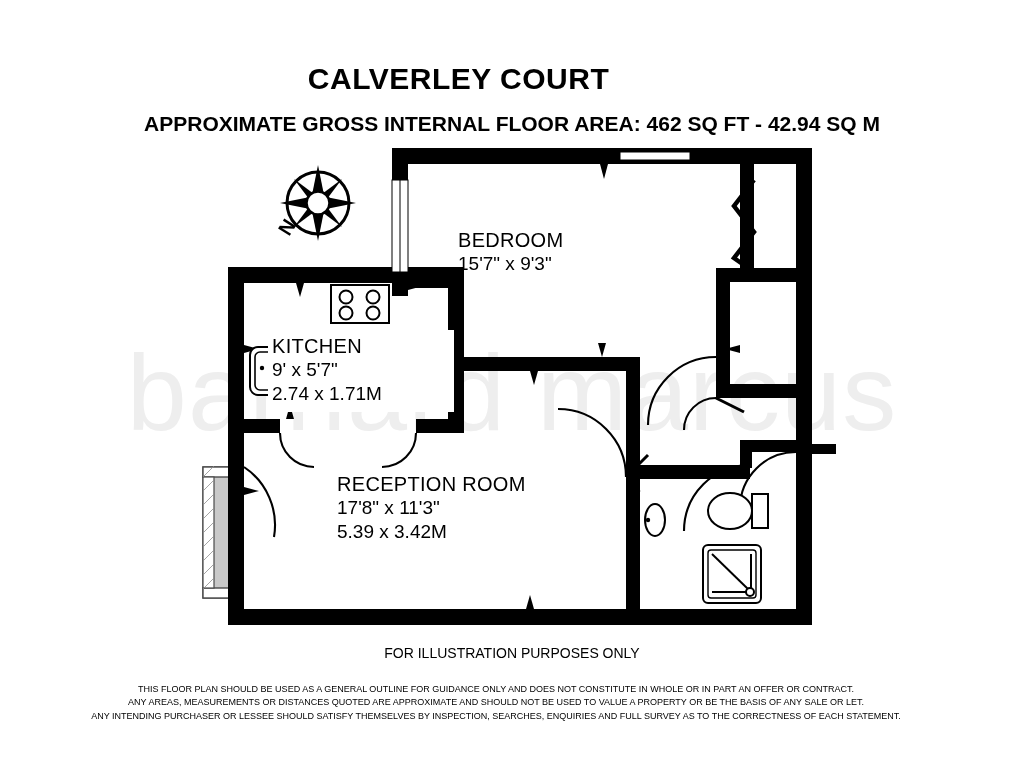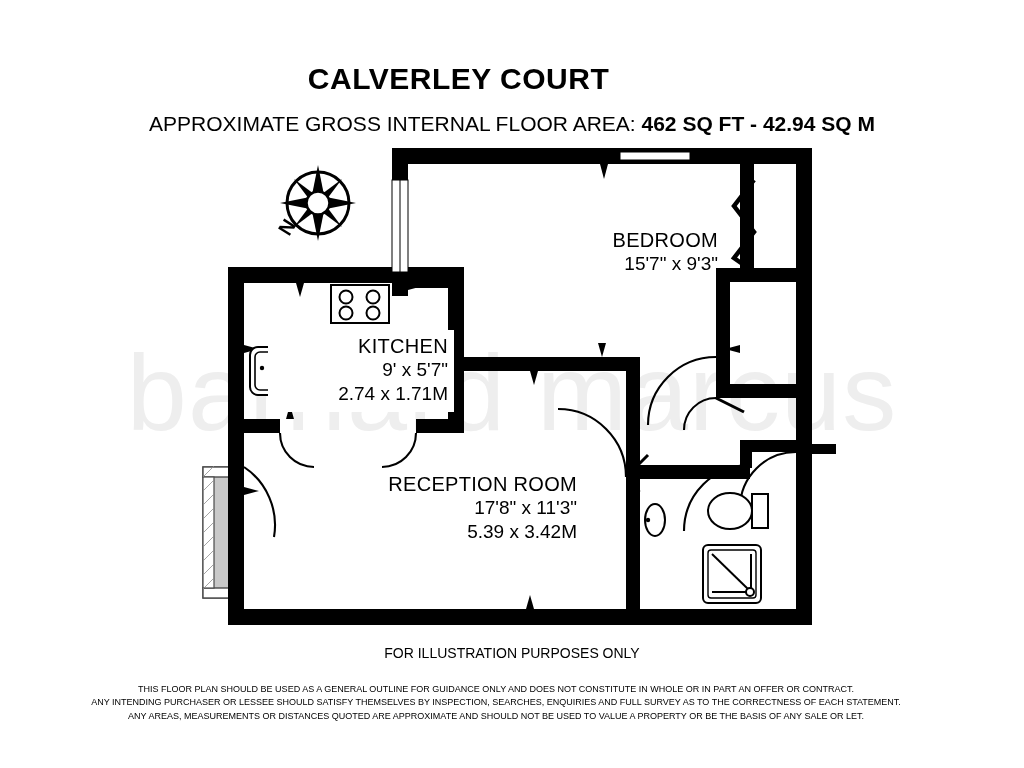"APPROXIMATE GROSS INTERNAL FLOOR AREA:" .area-label { font-weight: normal -> bold }
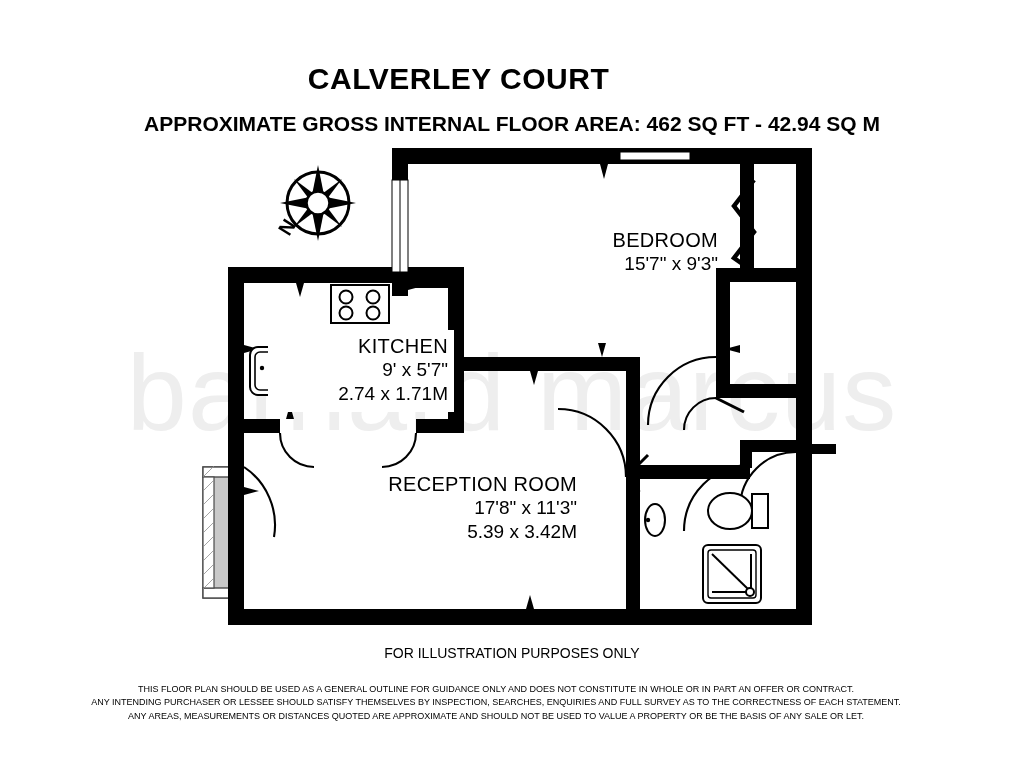"BEDROOM" .room-label { text-align: right -> left }
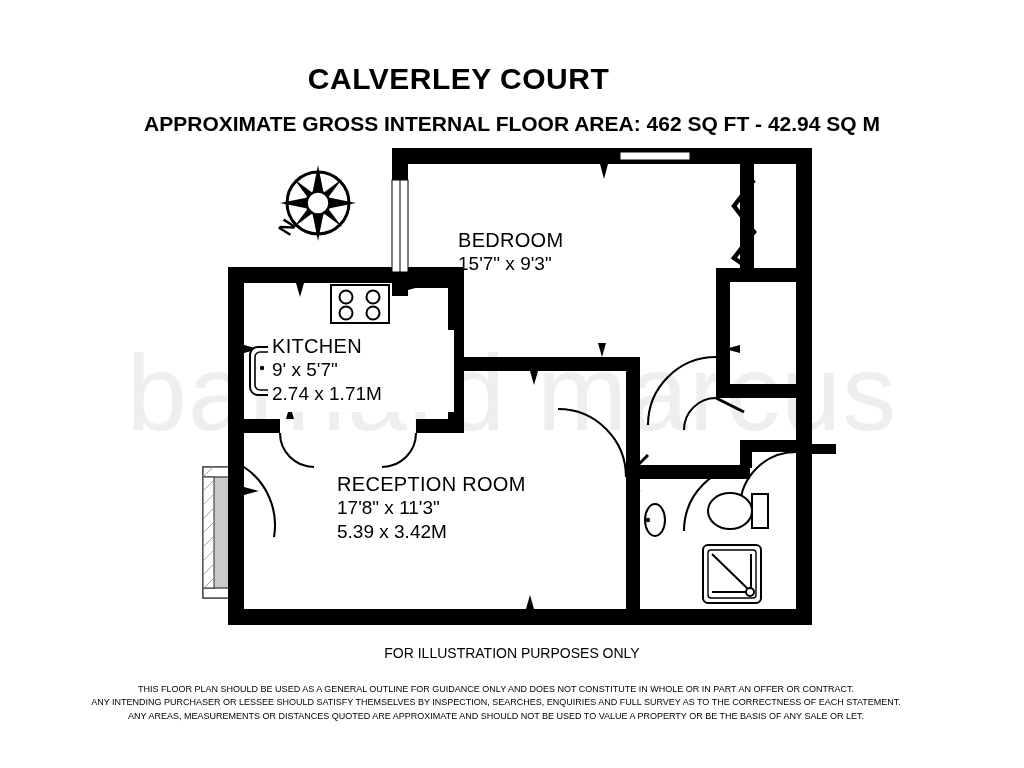"ANY INTENDING PURCHASER OR LESSEE" div { order: before "ANY AREAS, MEASUREMENTS OR DISTANCES" -> after "ANY AREAS, MEASUREMENTS OR DISTANCES" }
